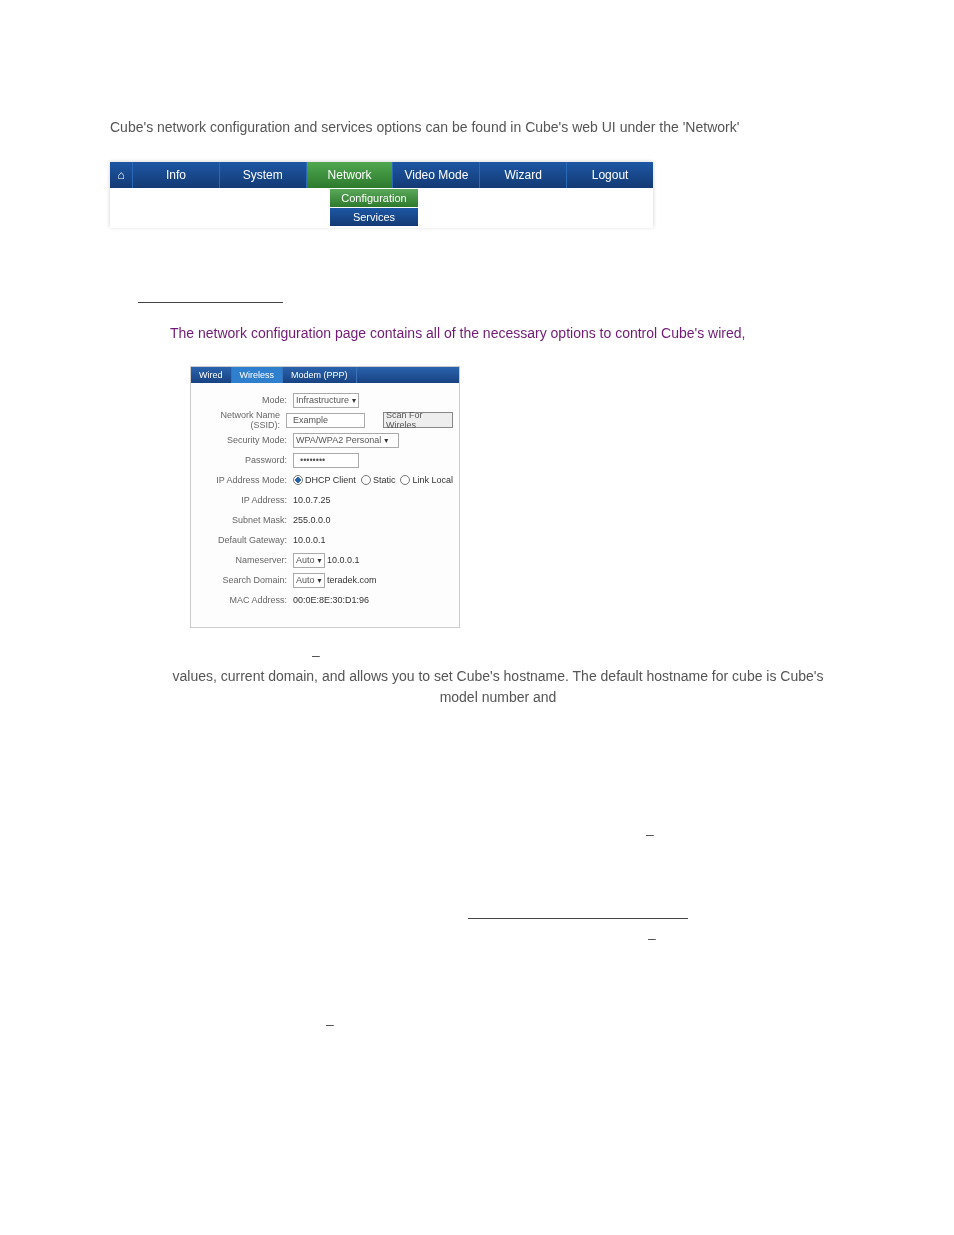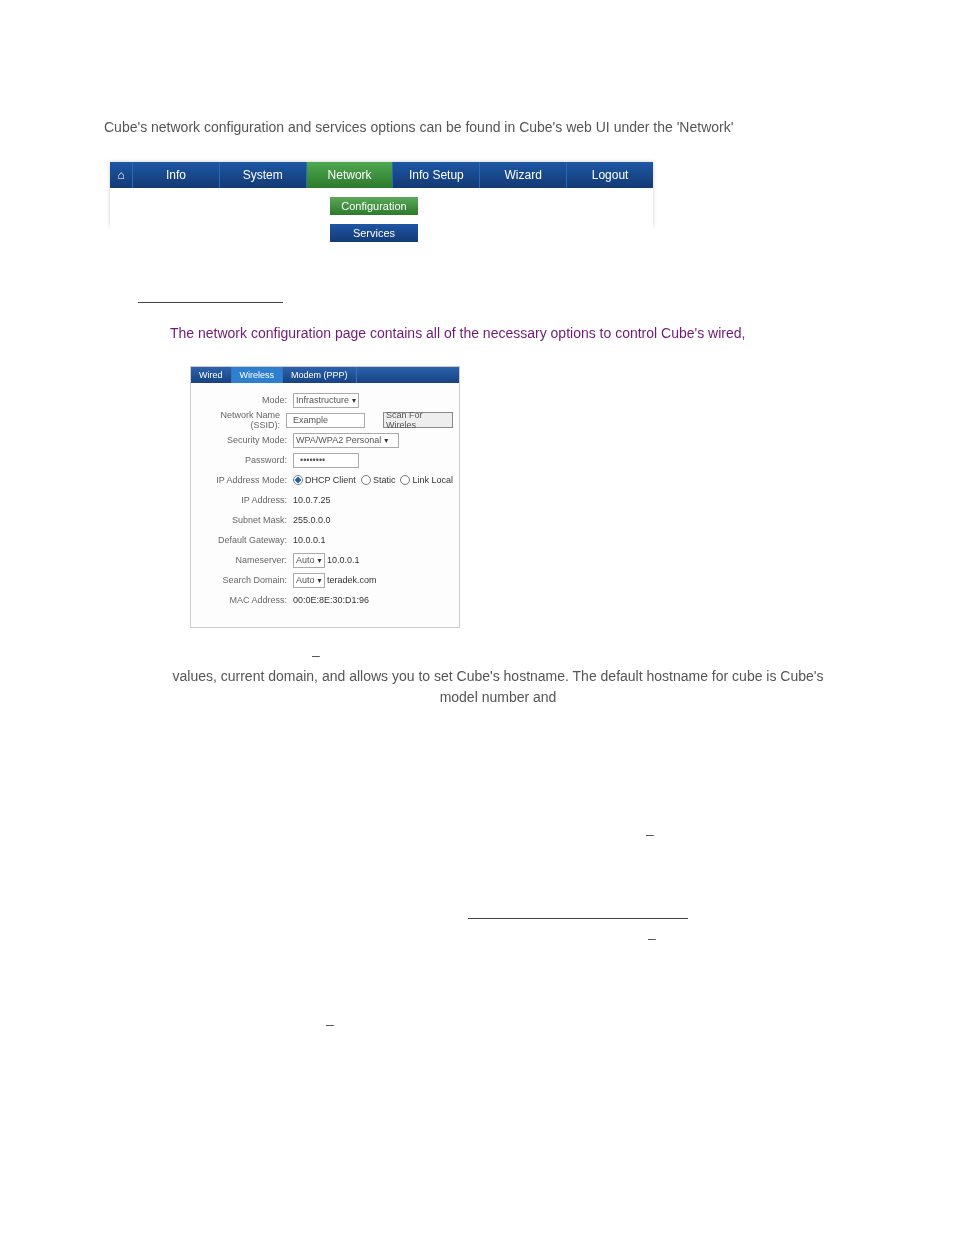"Cube's network configuration and" .intro { left: 104px -> 110px }
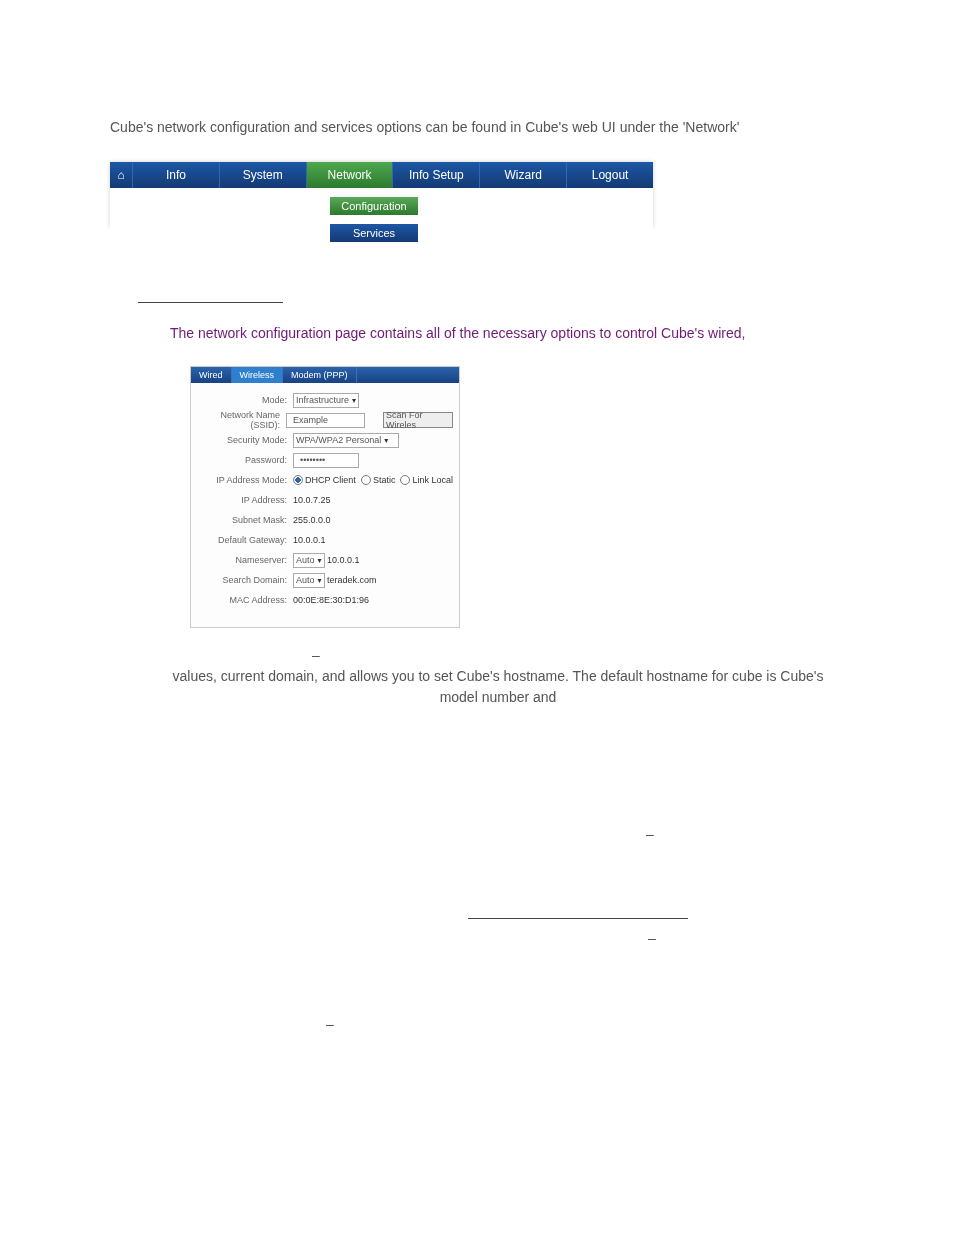"Info Setup" div.navitem { text: Info Setup -> Video Mode }
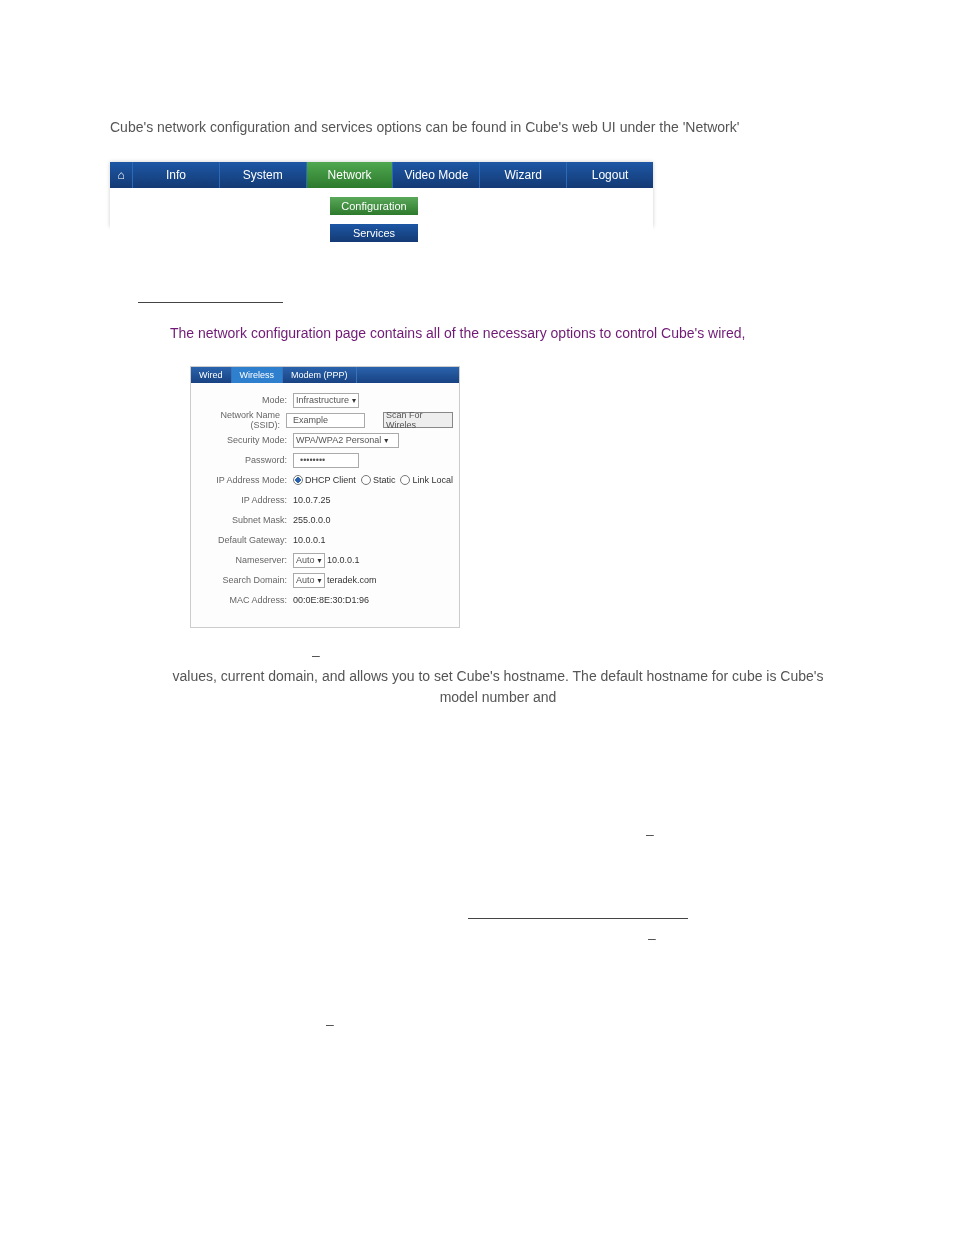"Configuration" .subtab { margin-top: 9px -> 1px }
